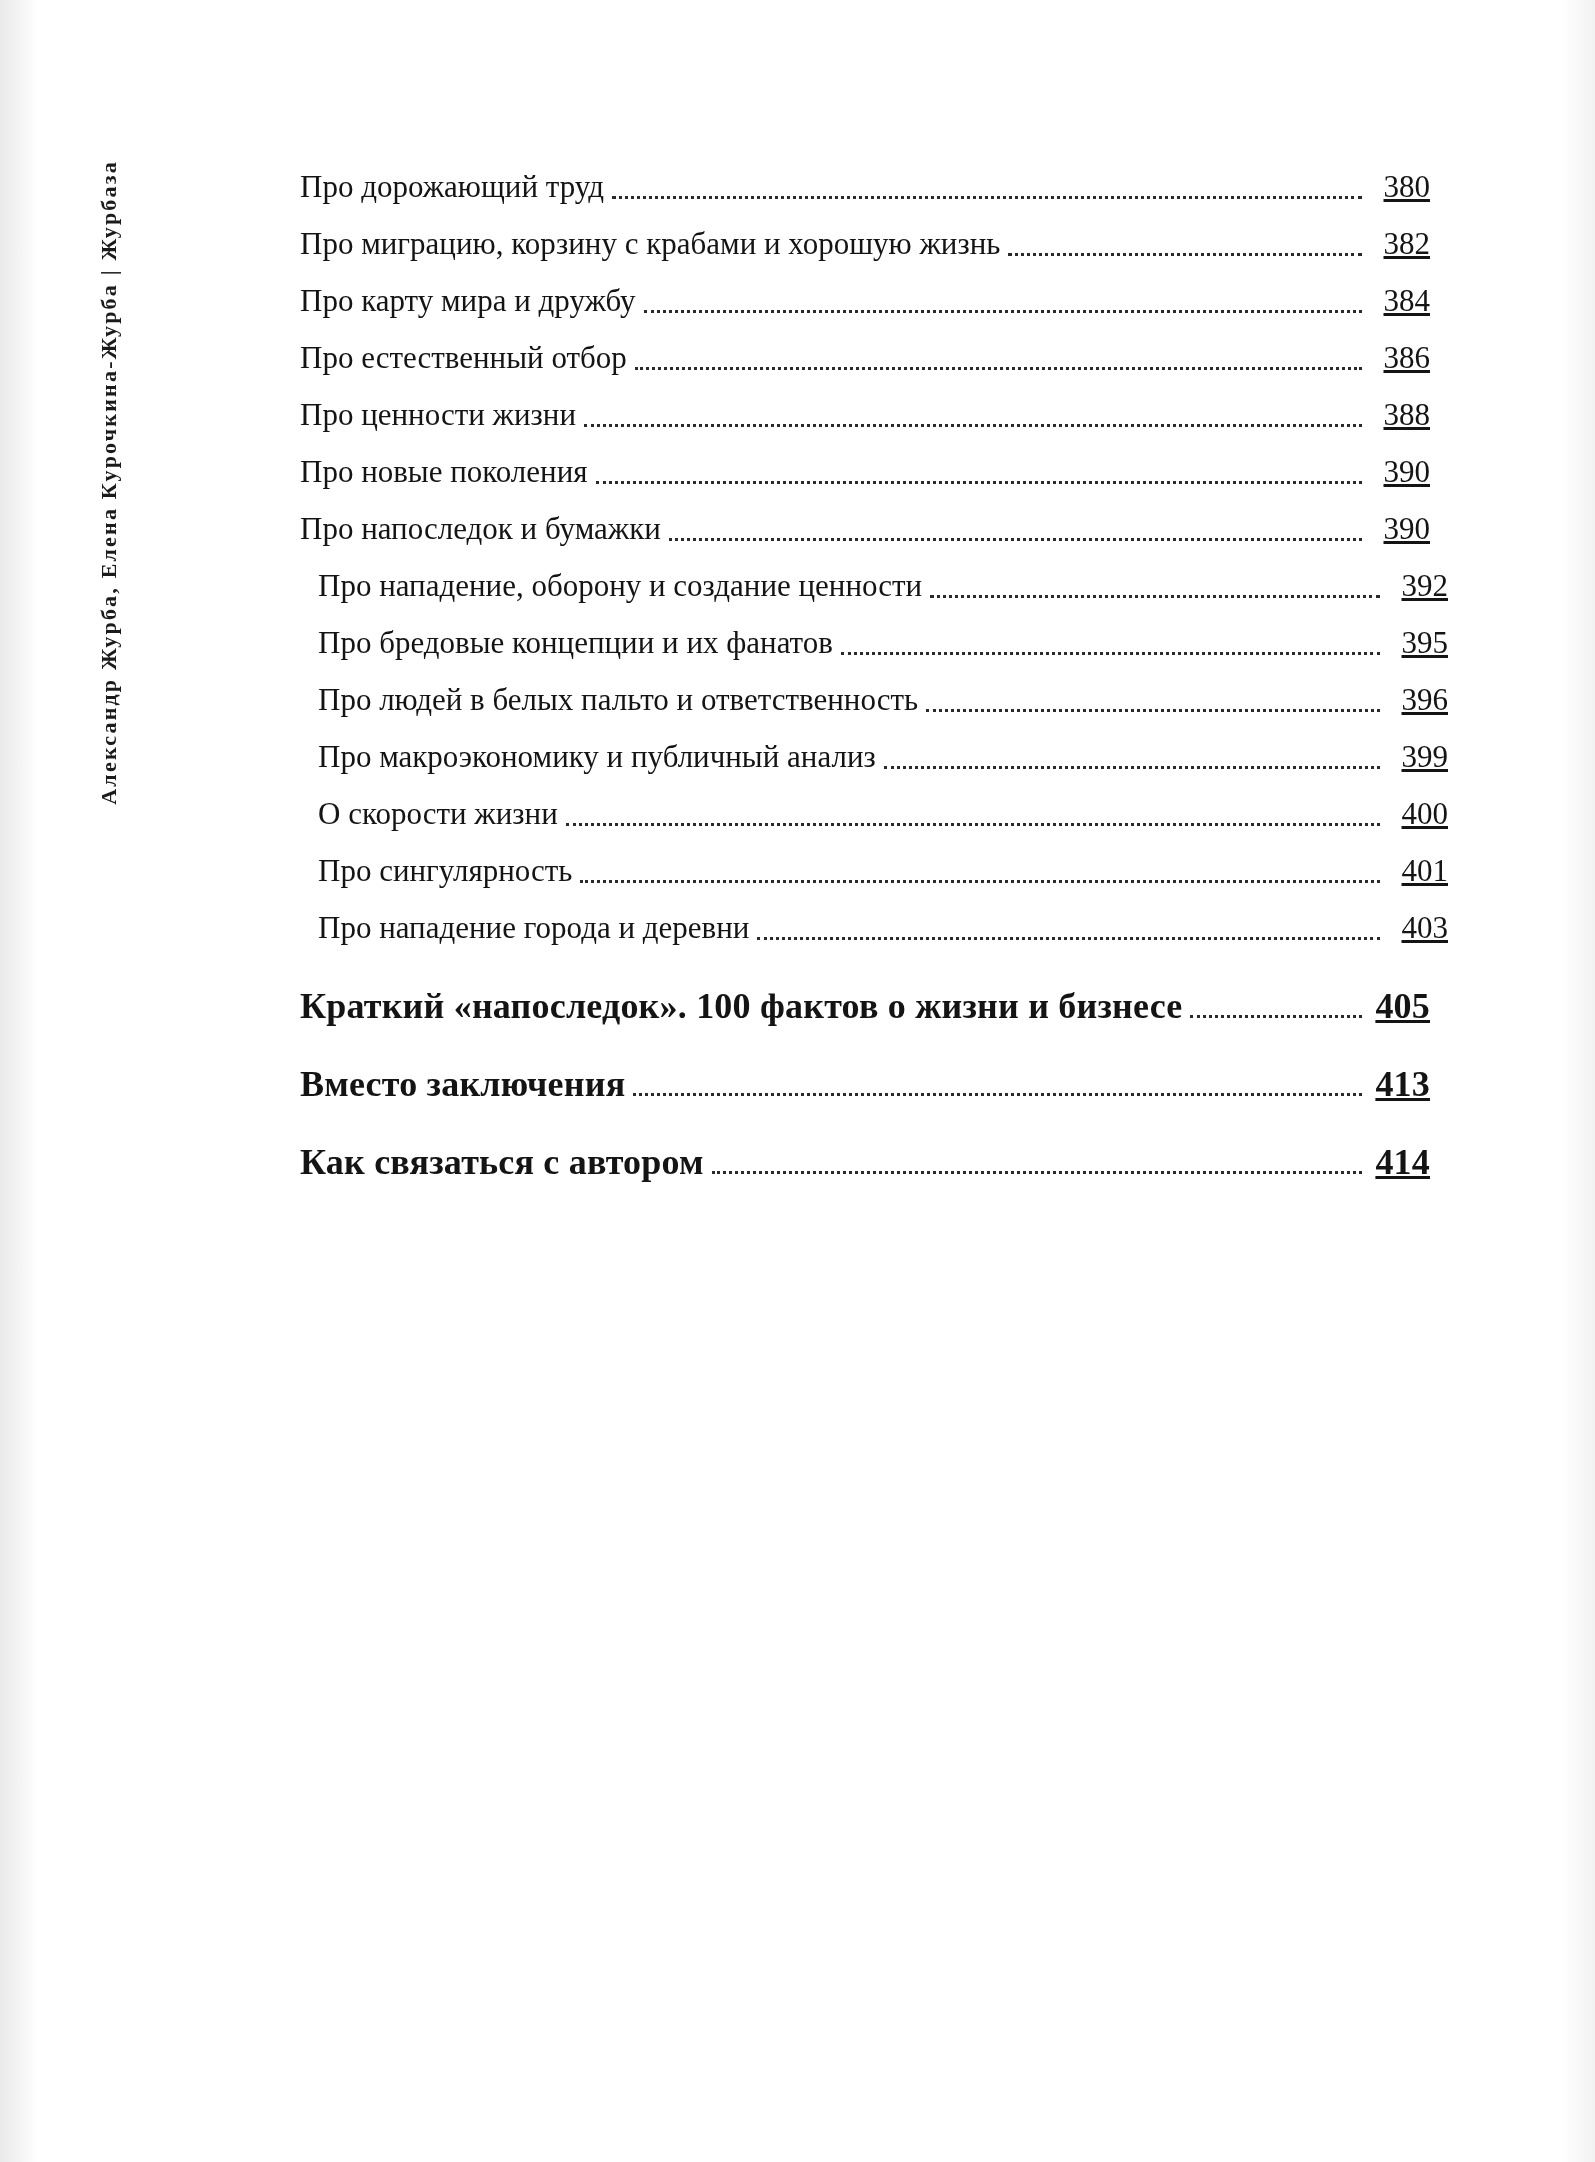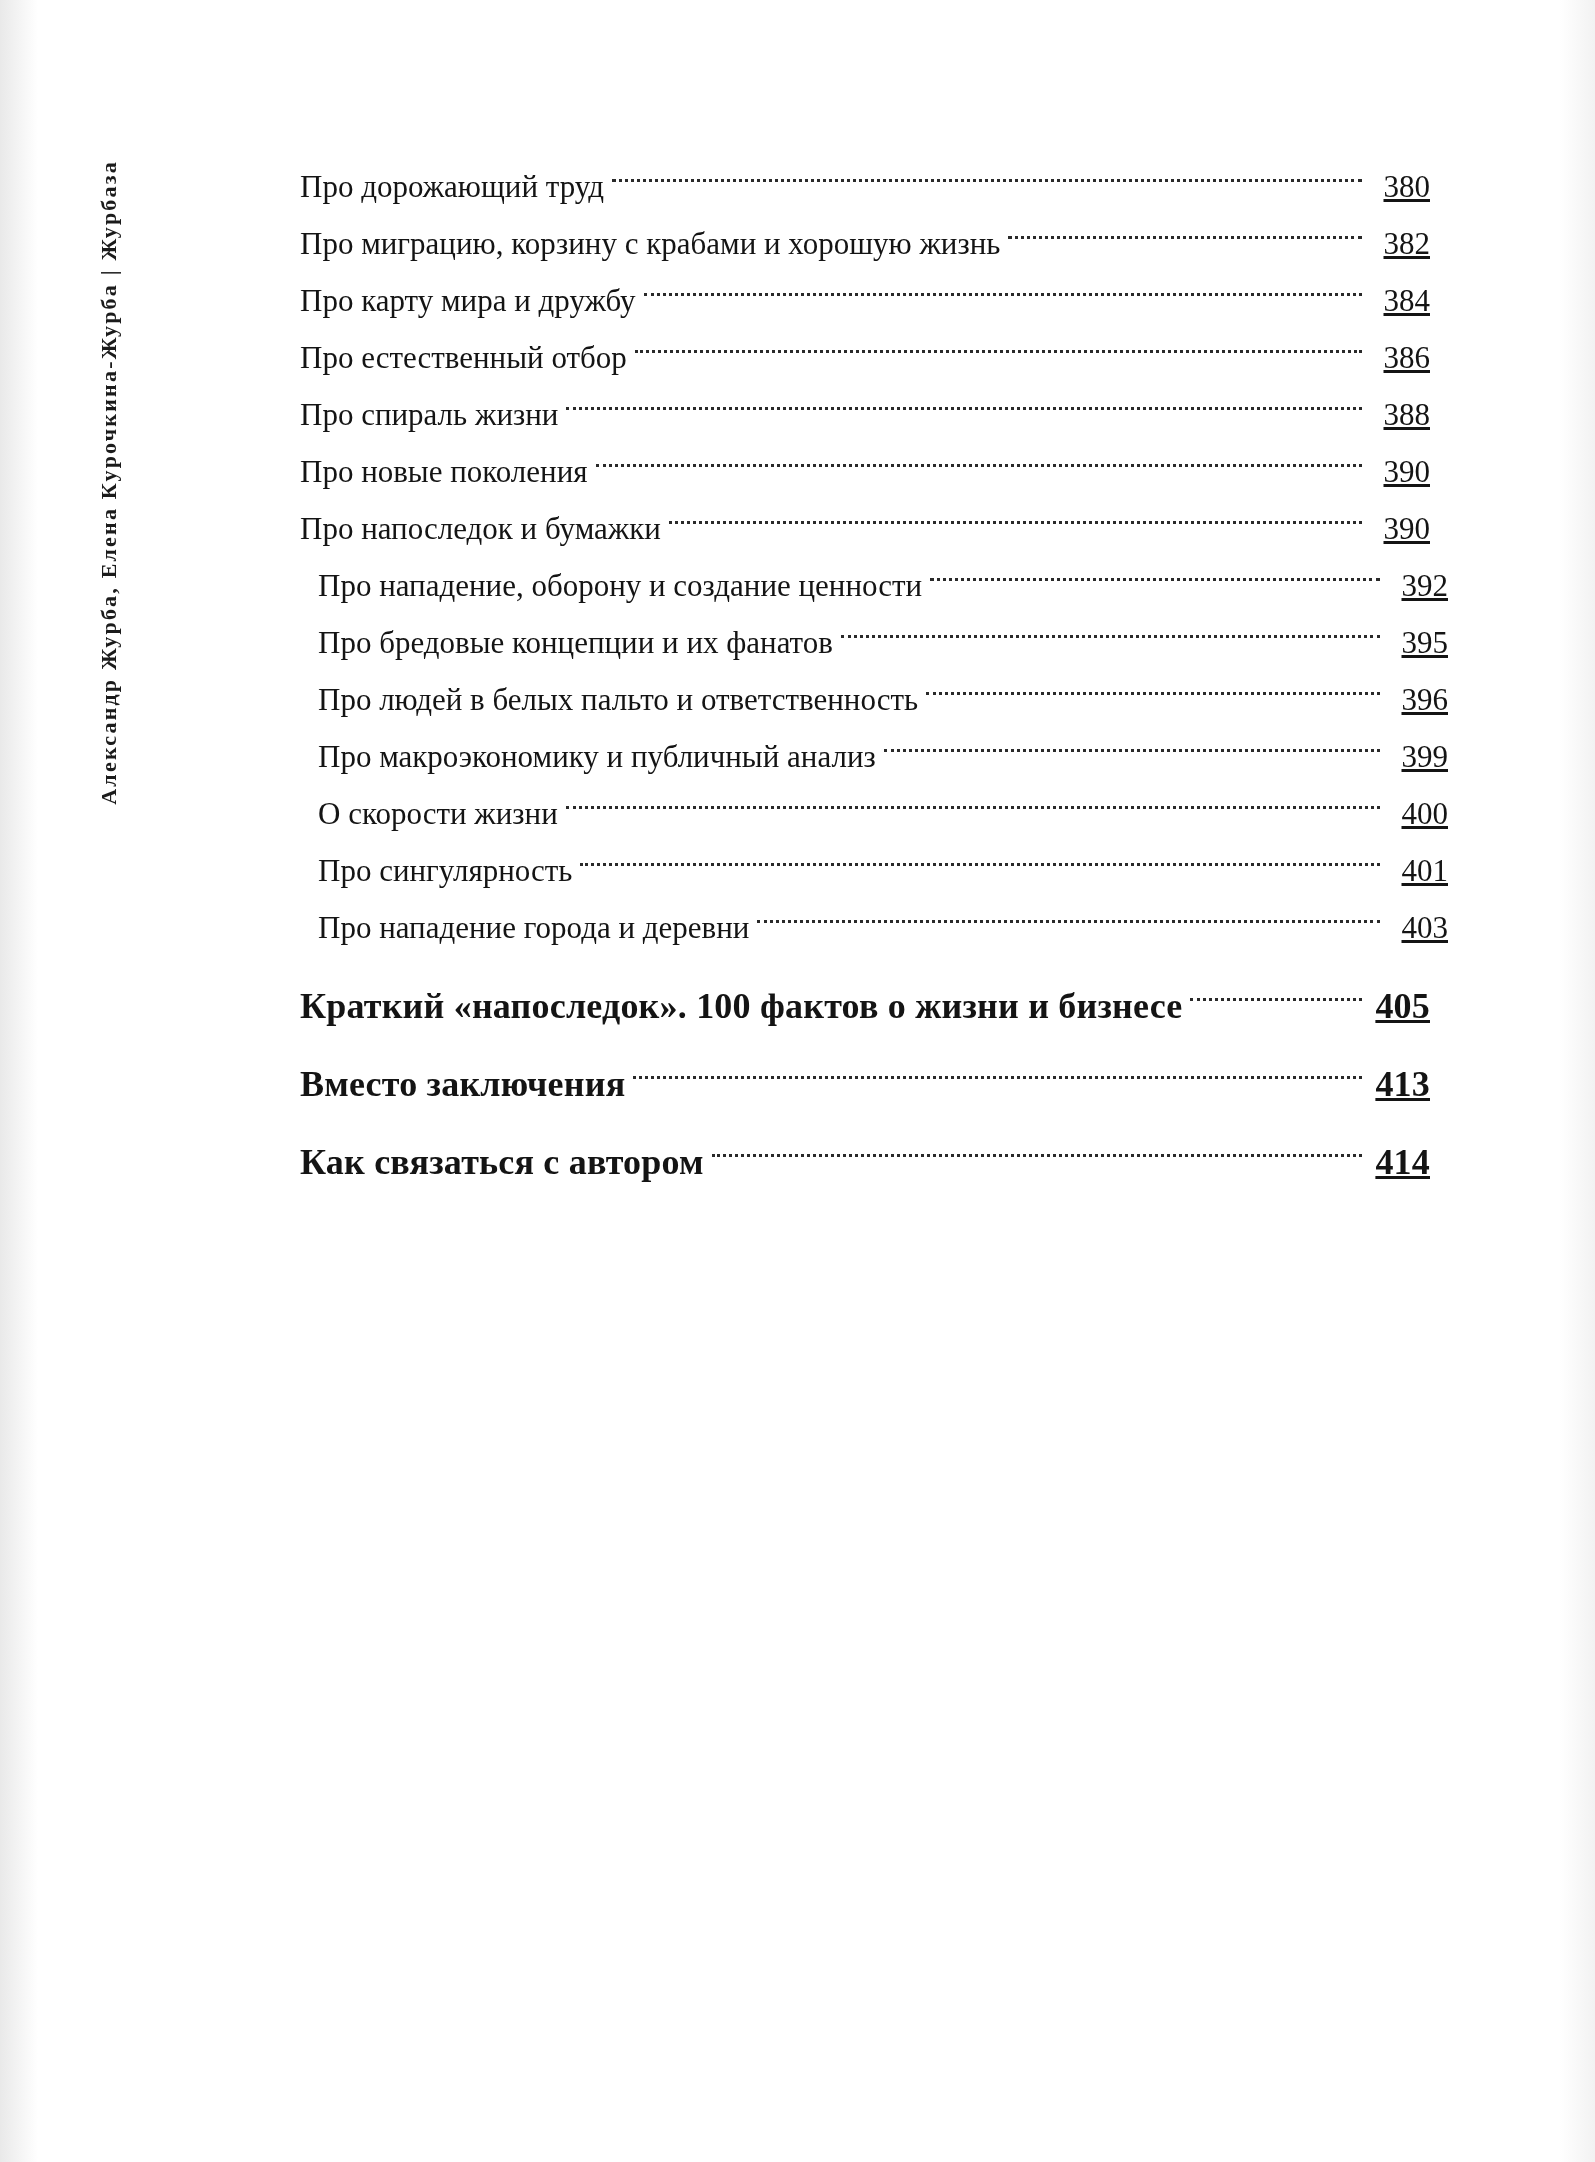"Про дорожающий труд" .toc-row { align-items: center -> flex-end }
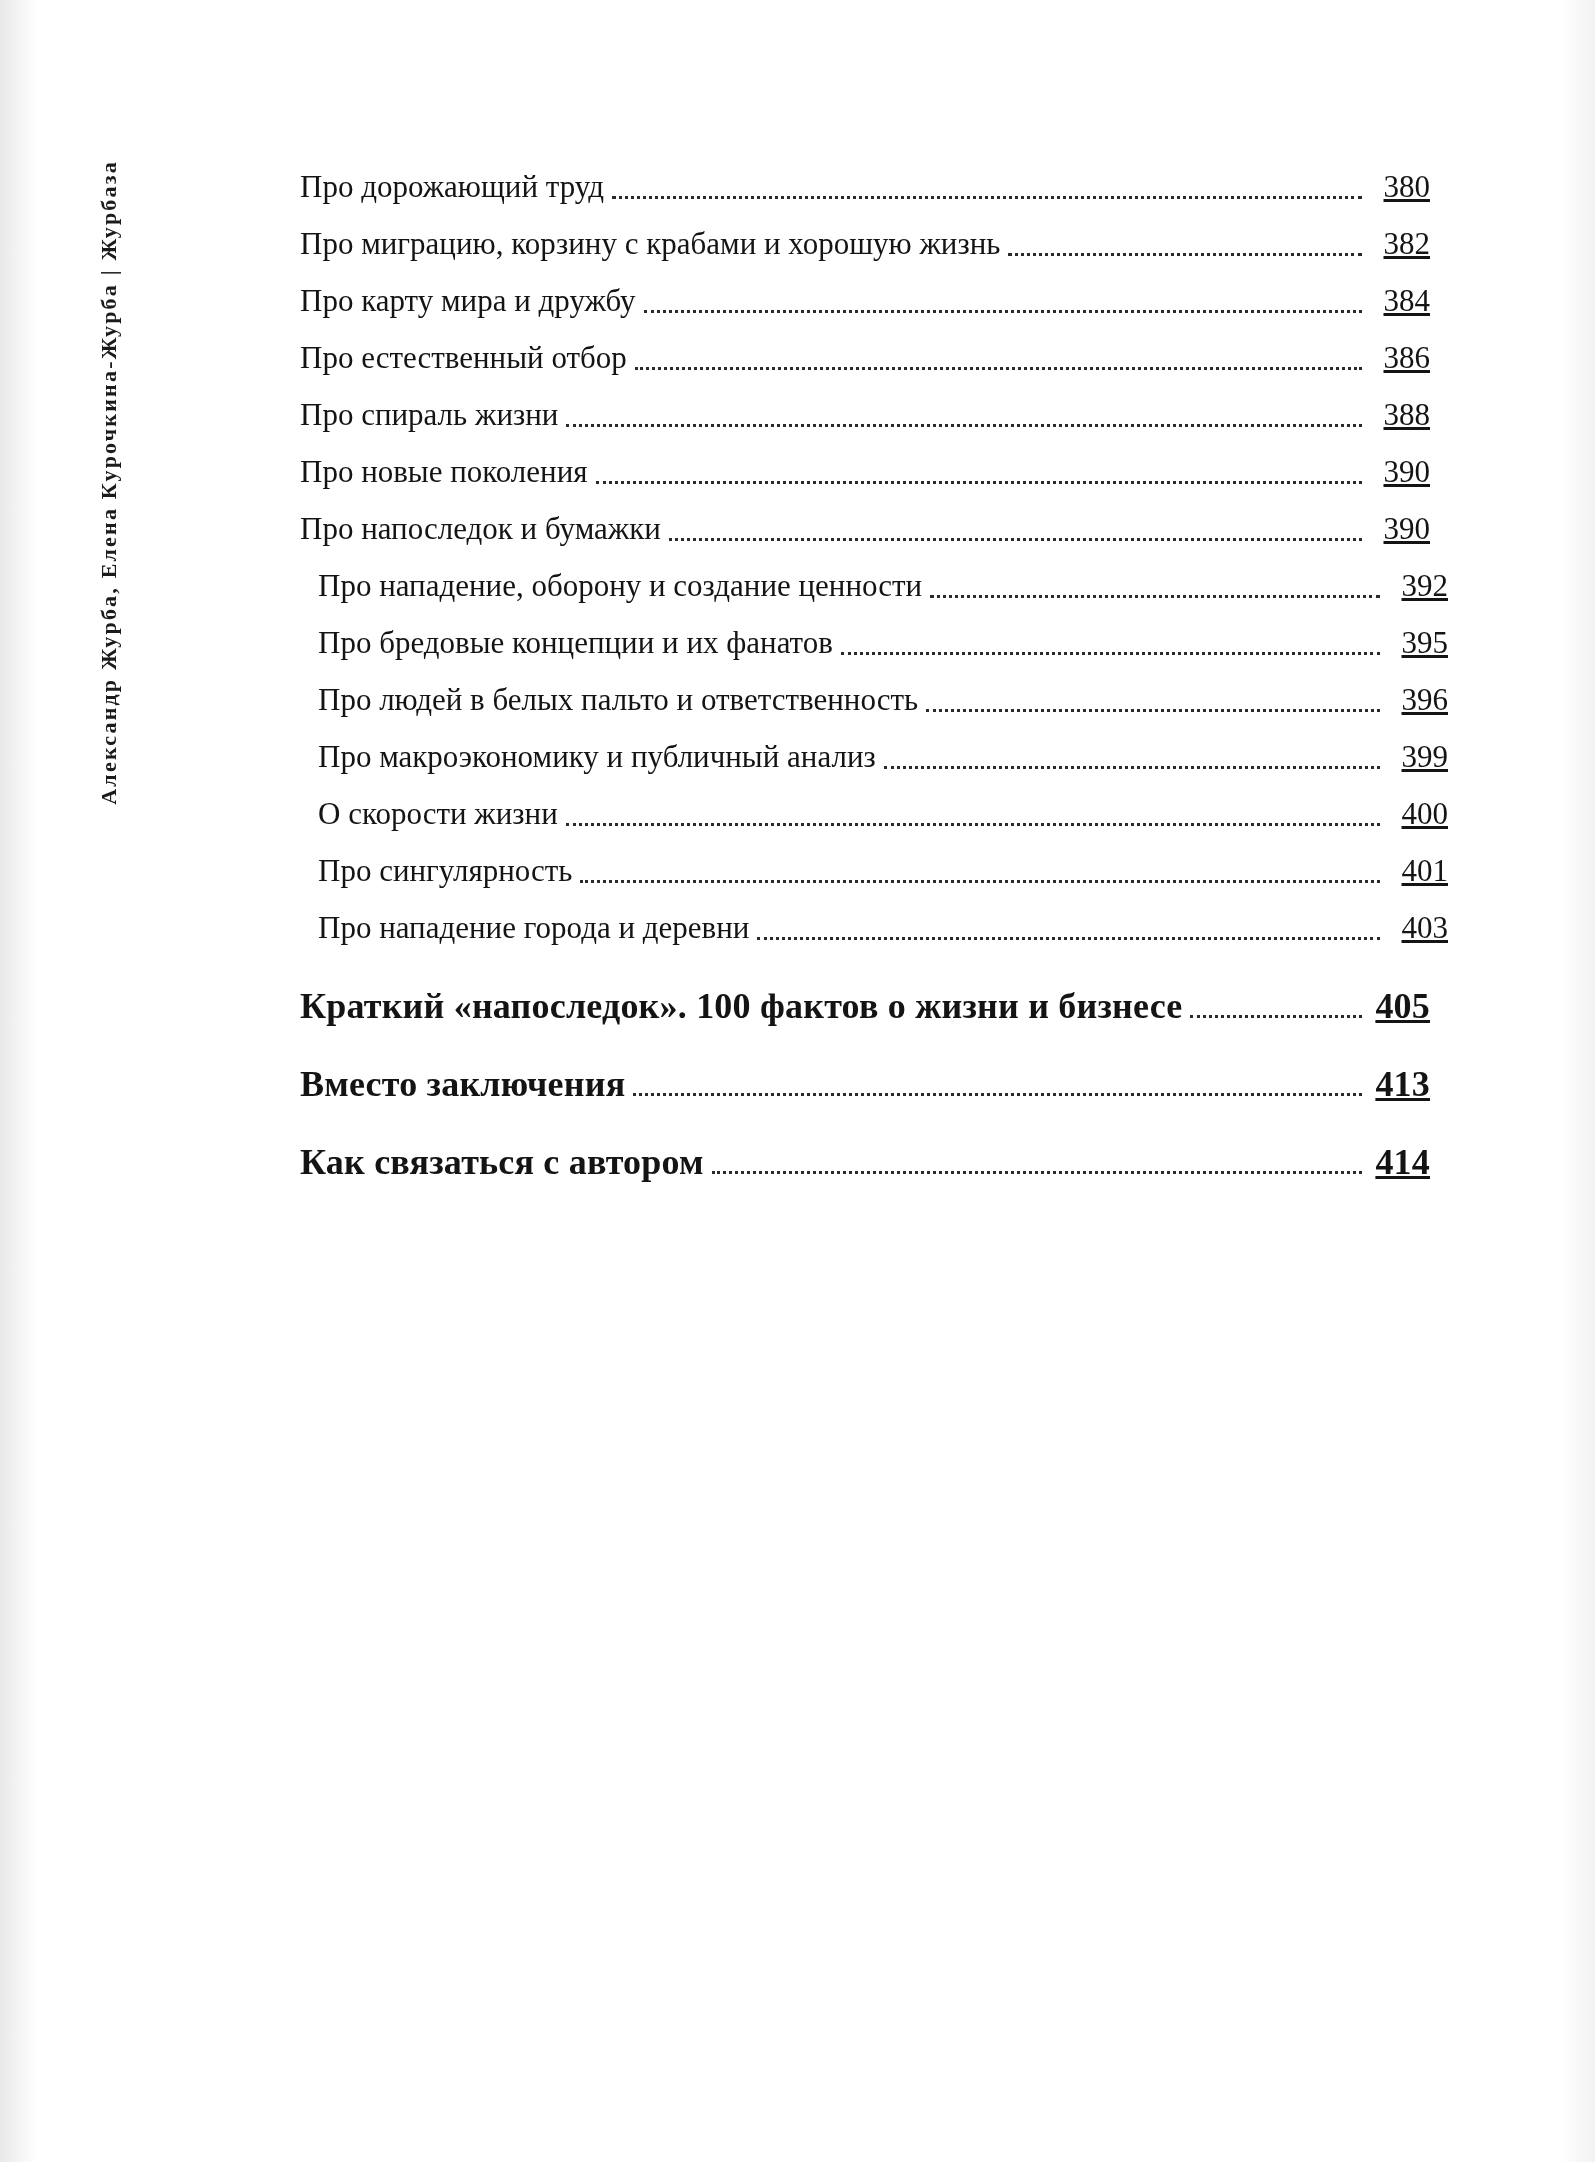"Про спираль жизни" span.title { text: спираль -> ценности }
